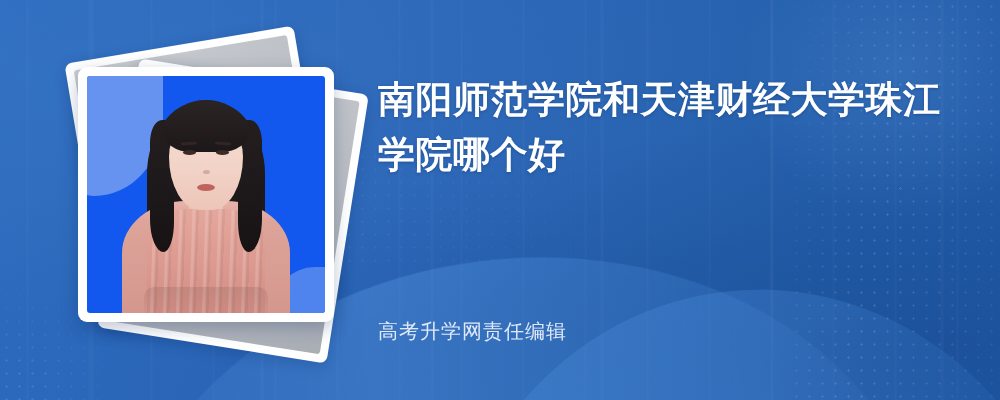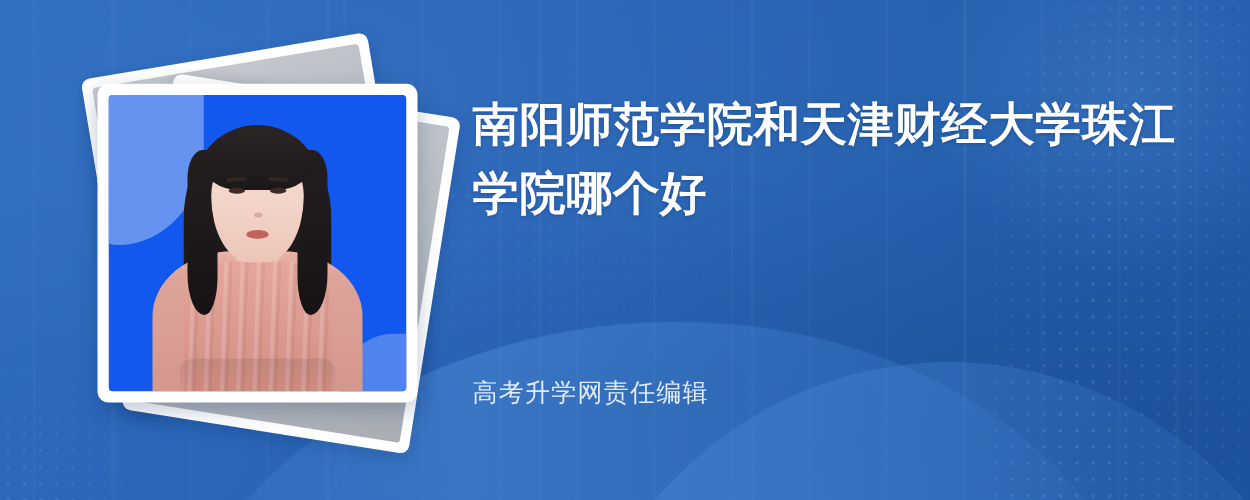"高考升学网责任编辑" #author-role { top: 301px -> 318px }
